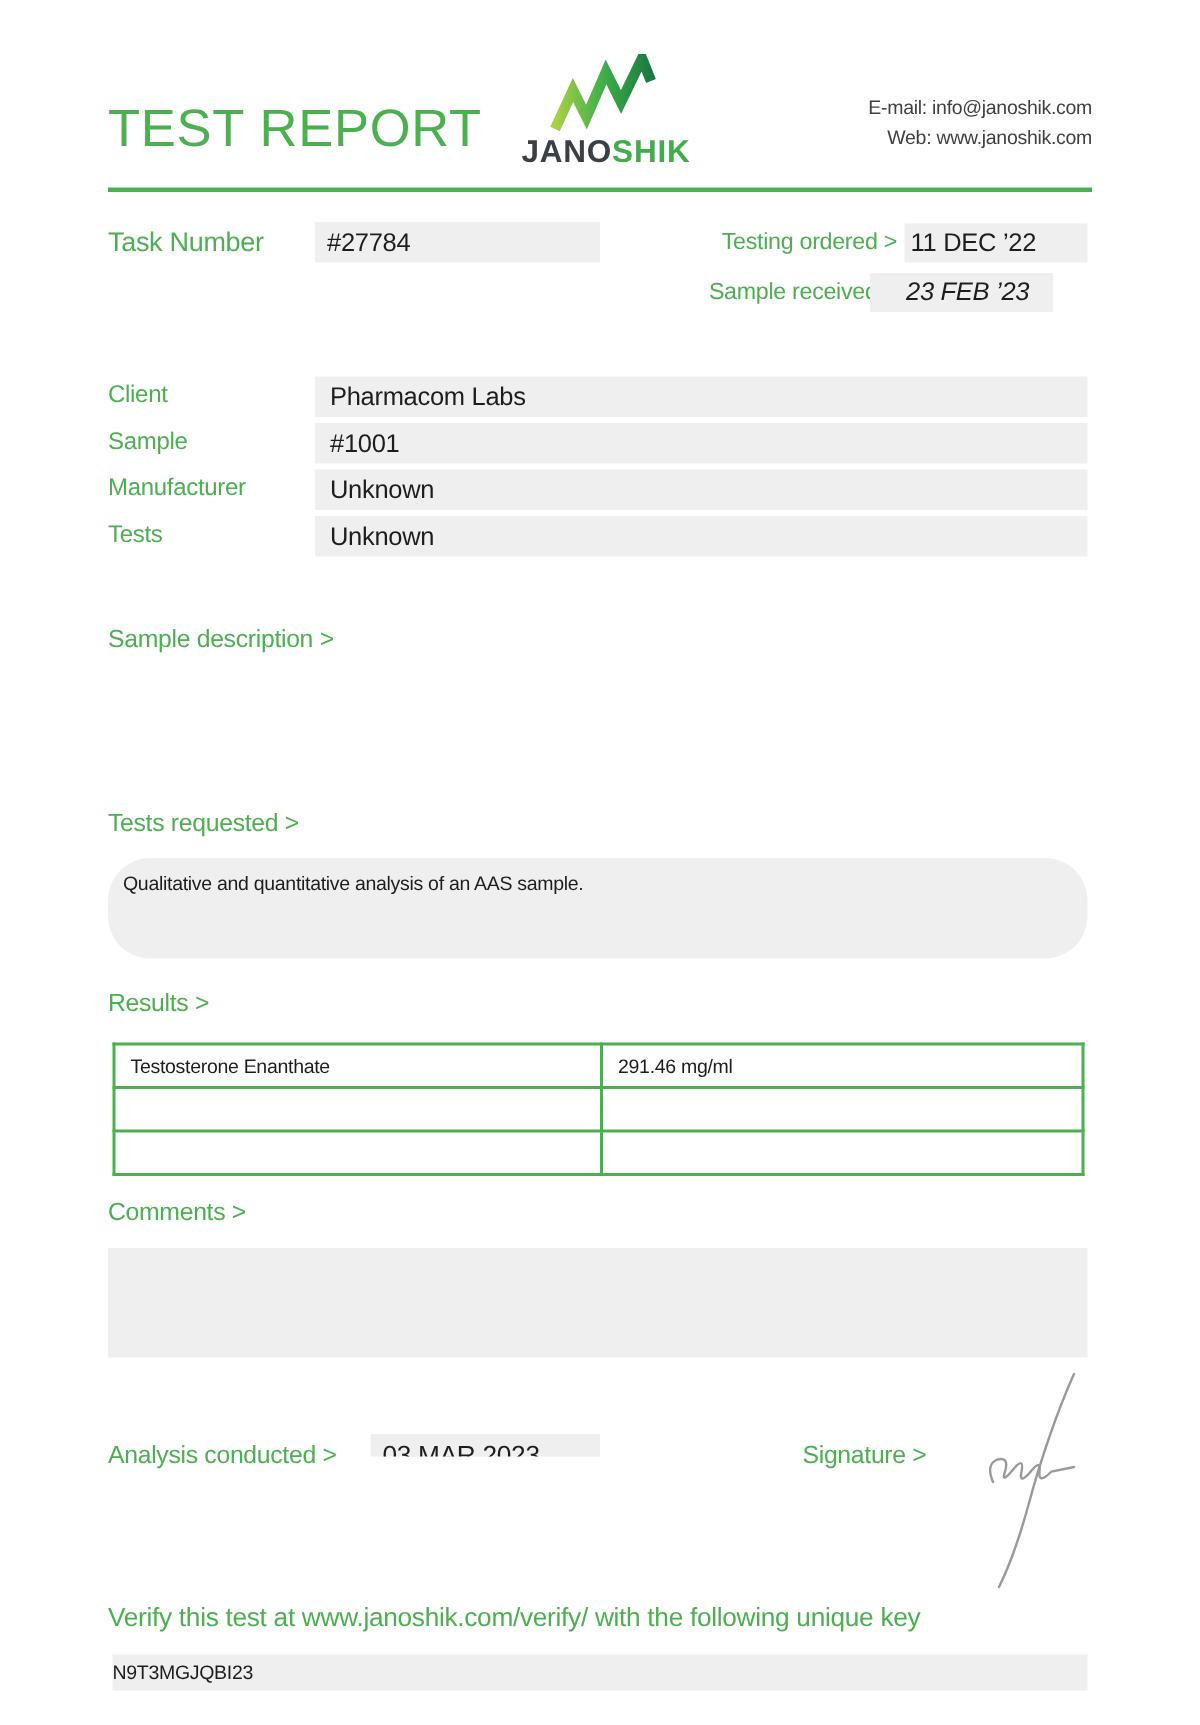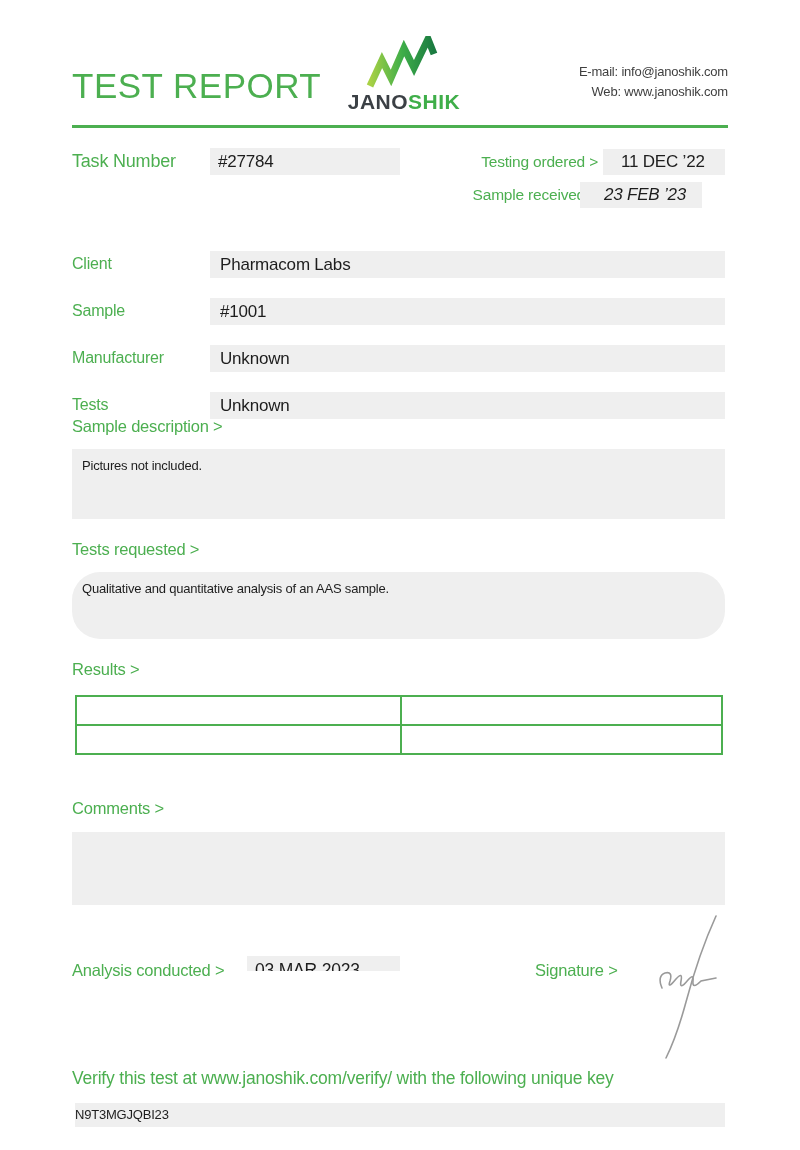"11 DEC ’22" .ordered-box { padding-left: 18px -> 4px }
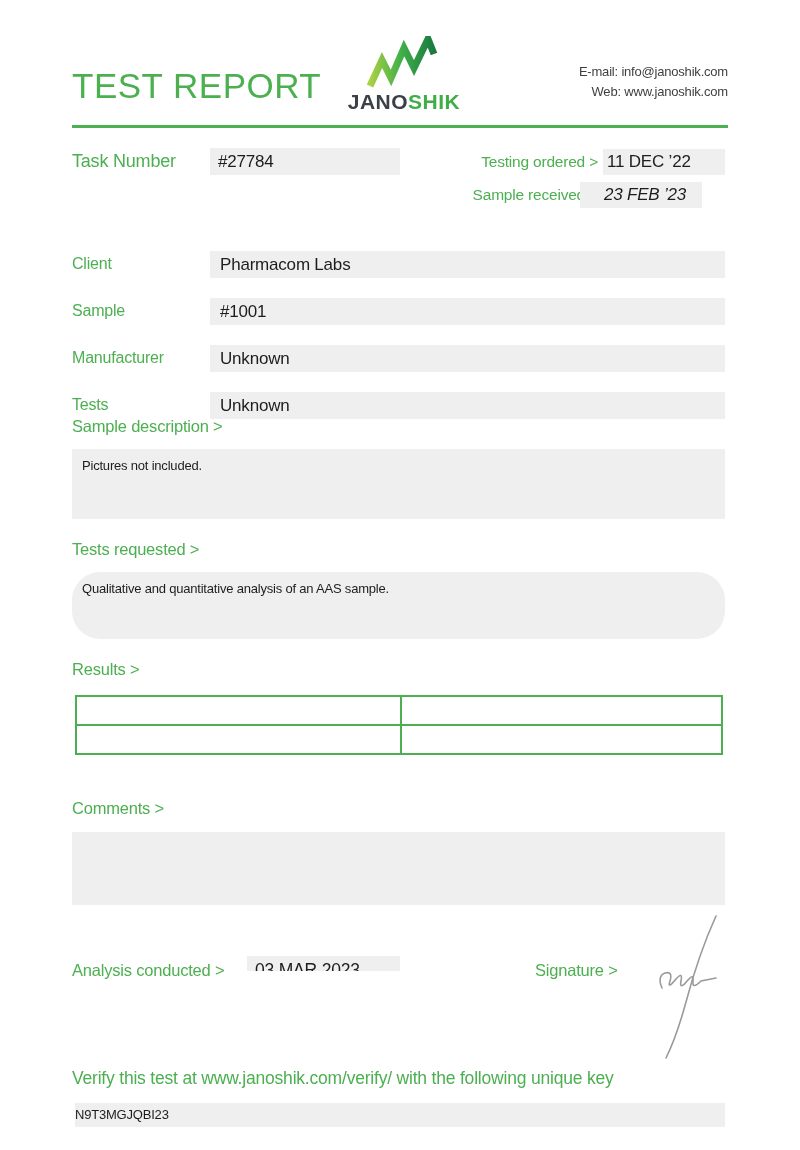"Client" .info-row { margin-bottom: 20px -> 4px }
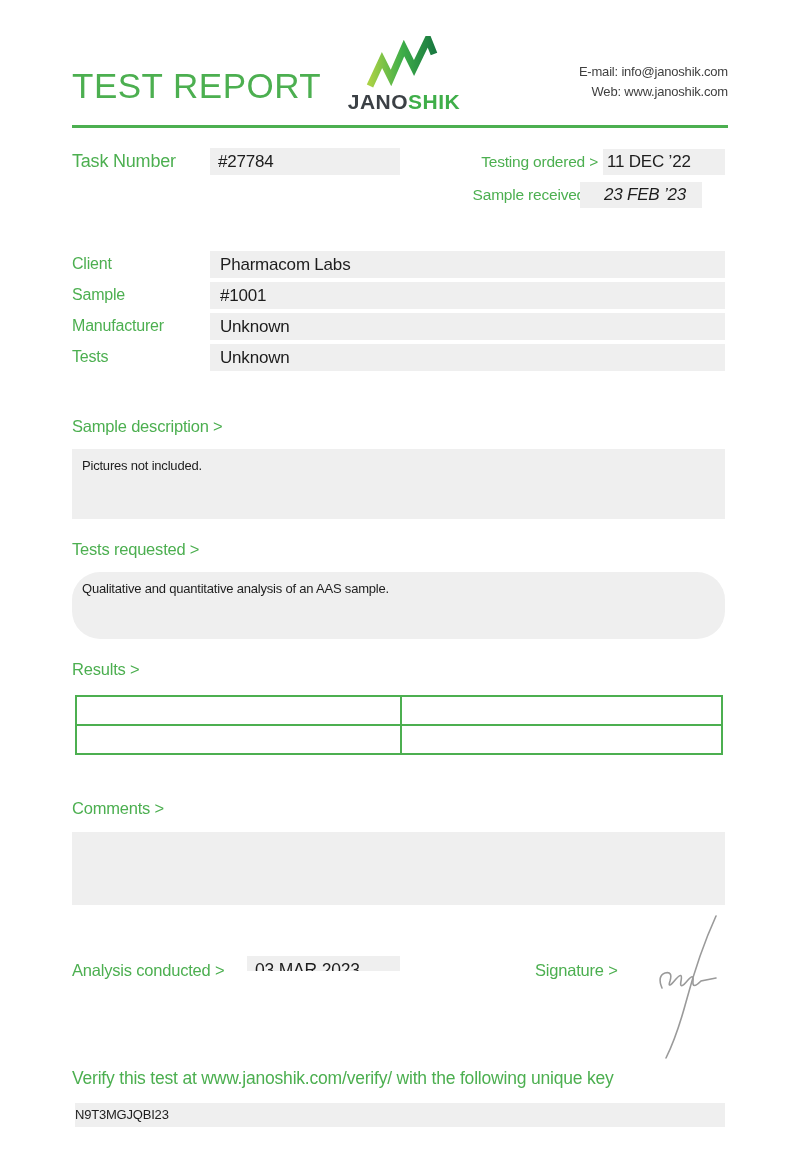"Pictures not included." div.content-box { html: <div>Pictures not included.</div> -> none }
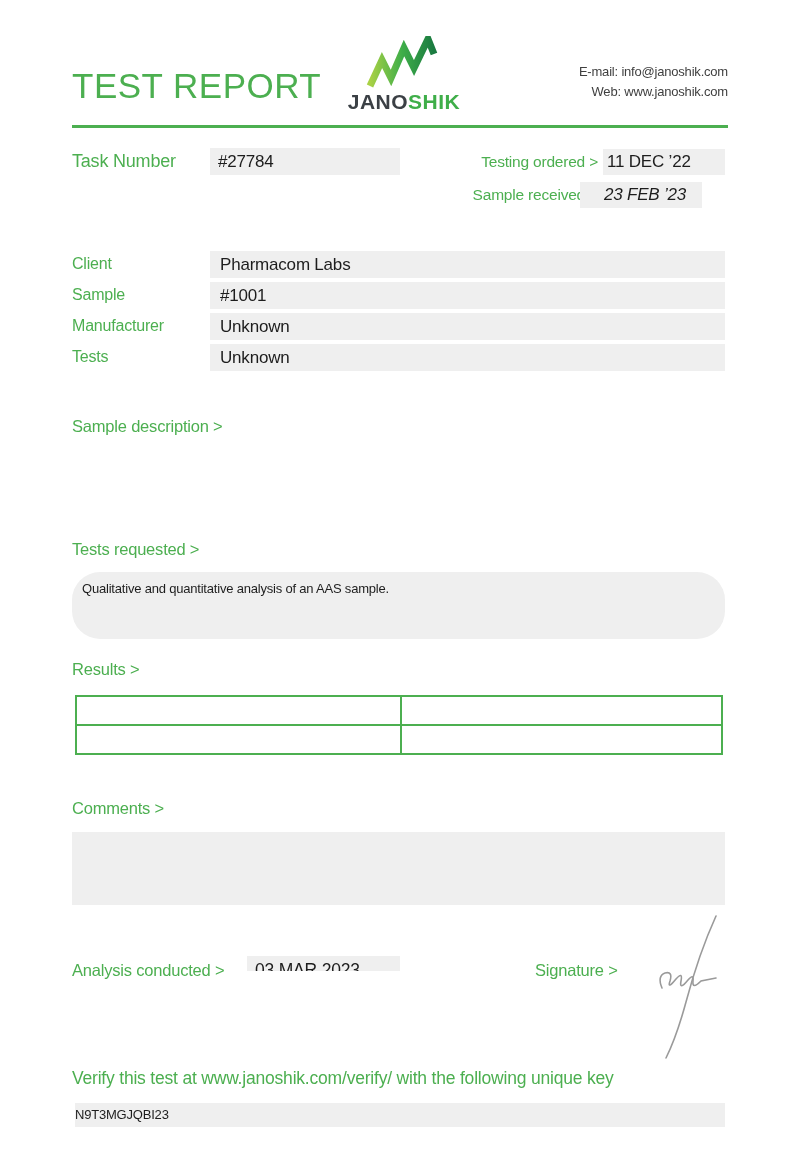"Testosterone Enanthate" tr { html: none -> <tr> <td>Testosterone Enanthate</td> <td>291.46 mg/ml</td> </tr> }
